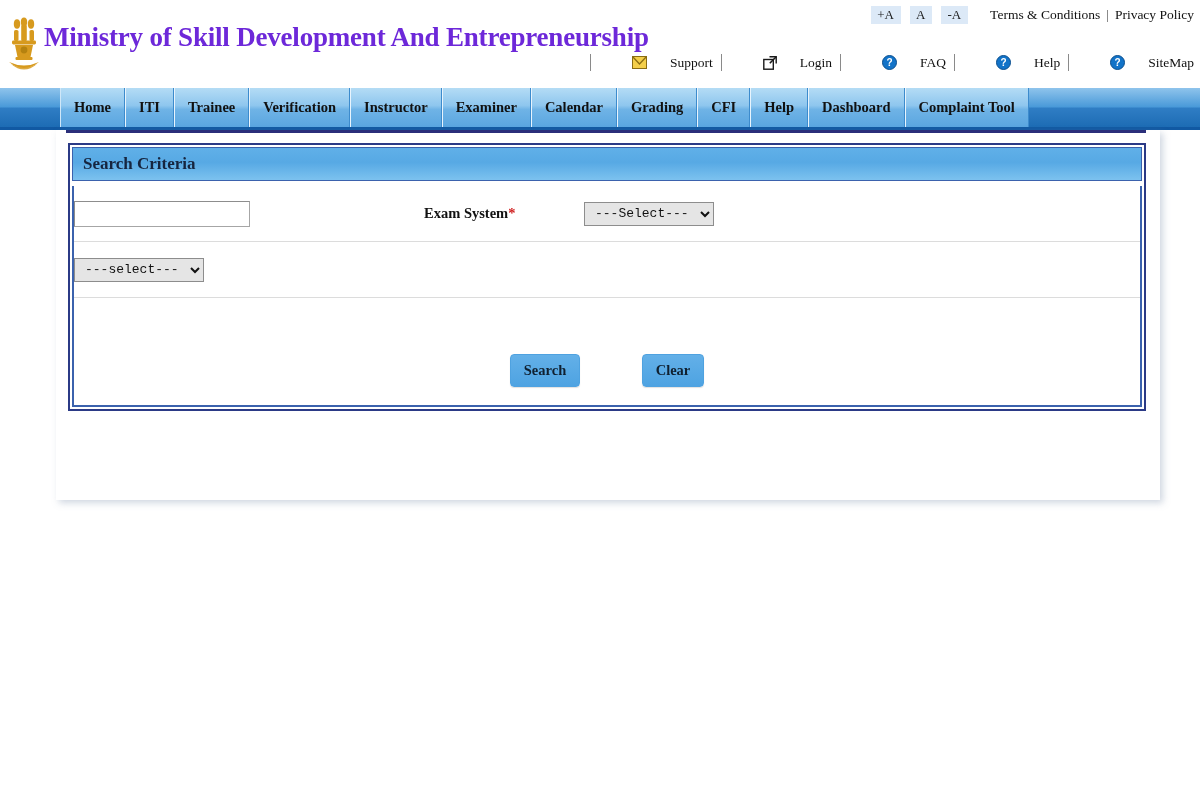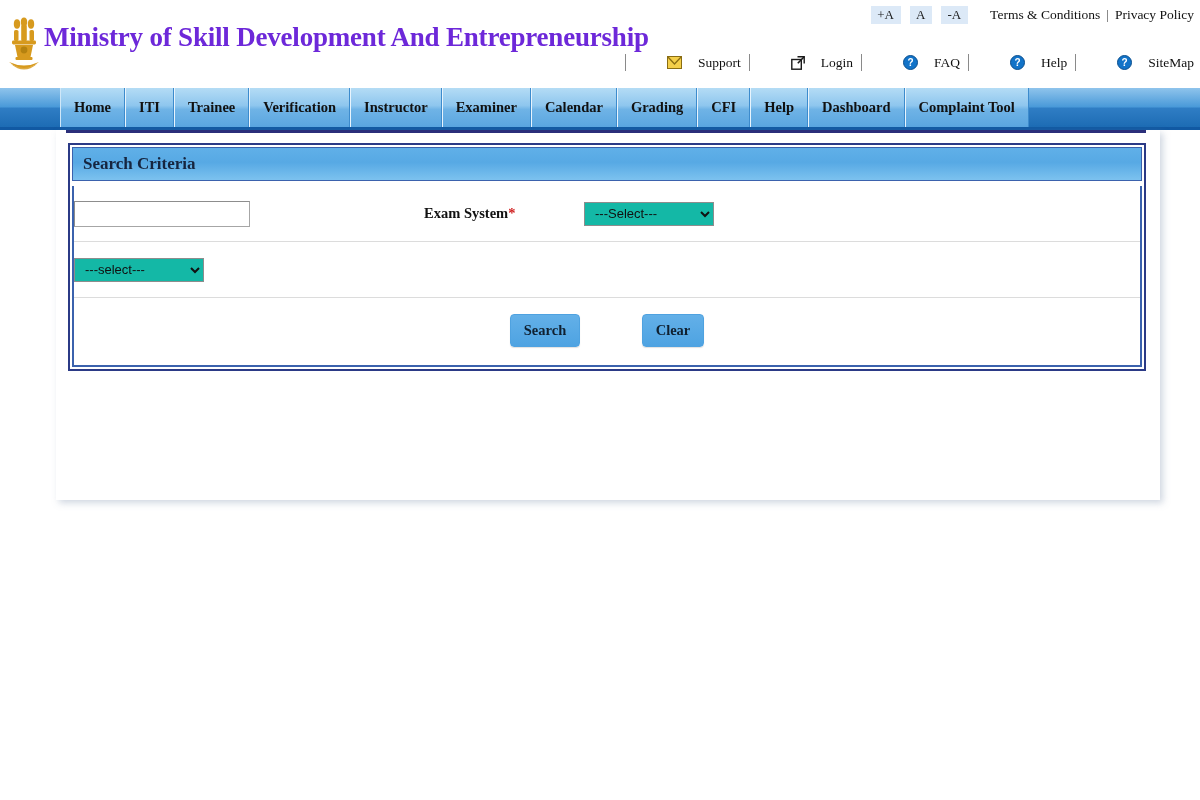"Support" .util-link { gap: 16px -> 23px }
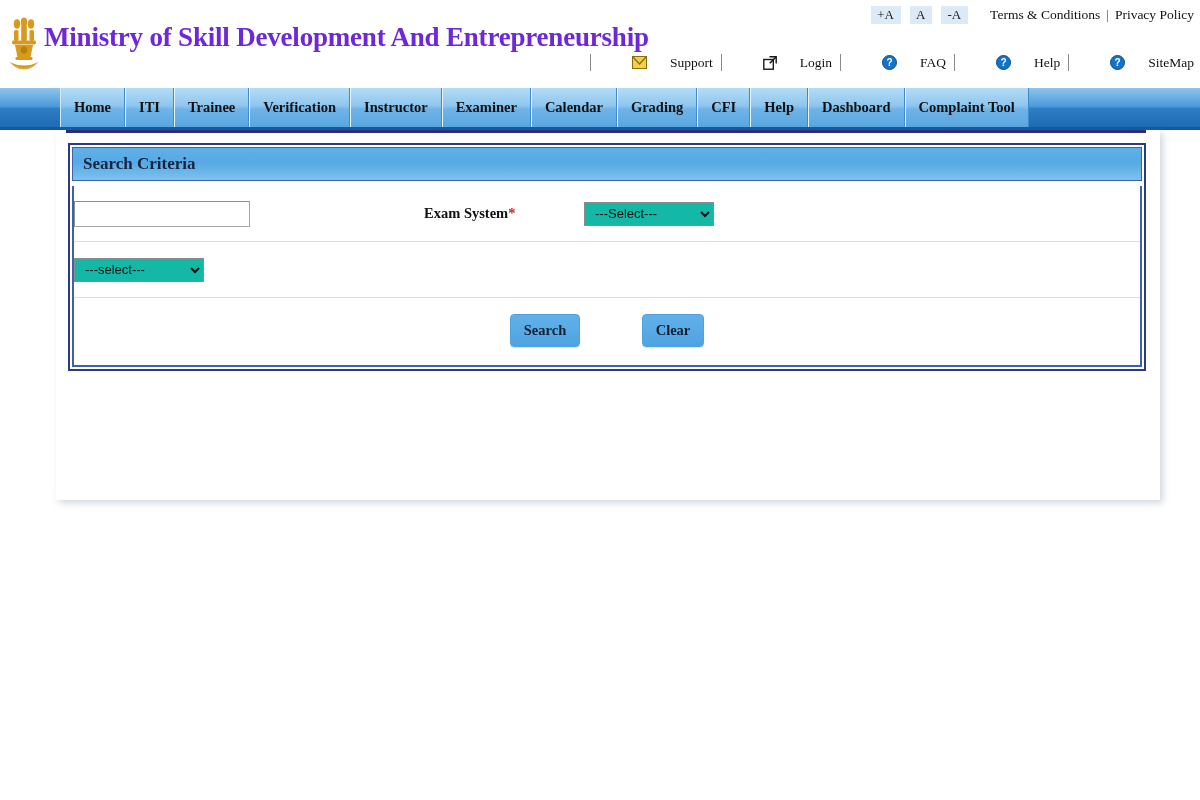"---Select---" select.sel-field { background: #14b8a6 -> #e5e5e5; font-family: Liberation Sans, sans-serif -> Liberation Mono, monospace }
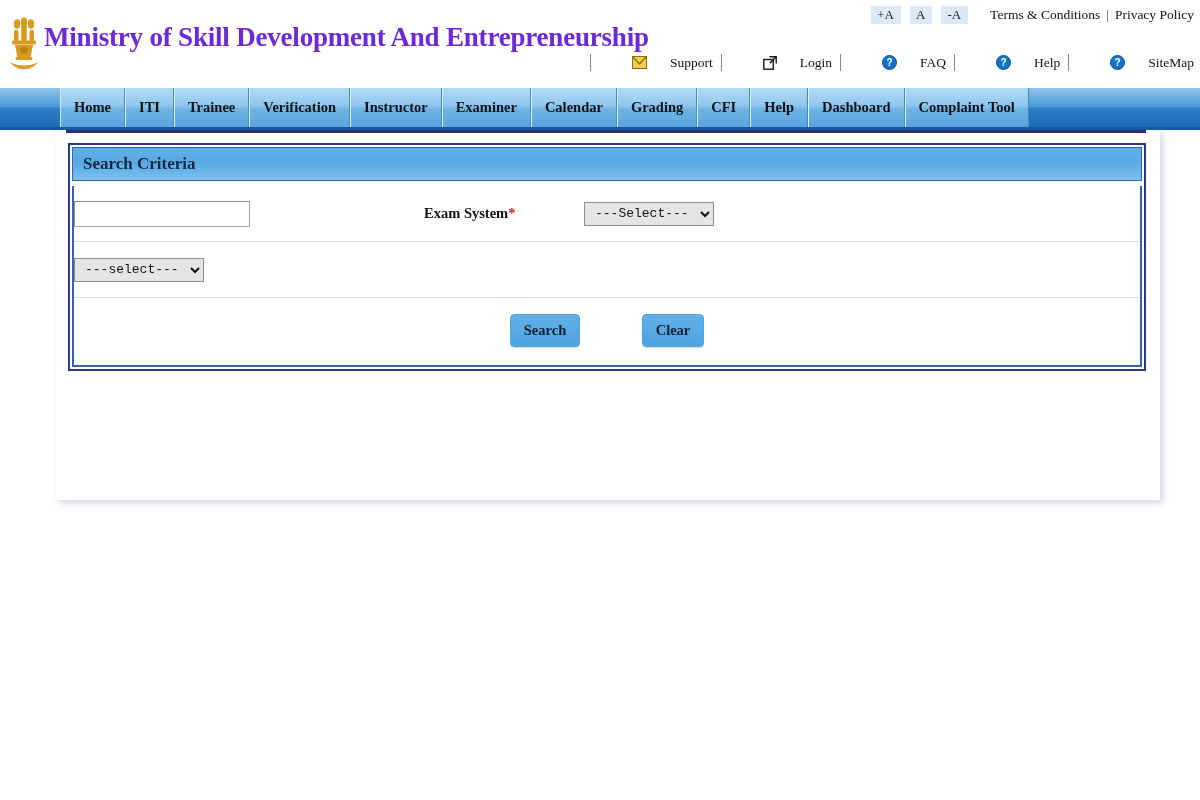"Search" .btn { margin-top: none -> 40px }
